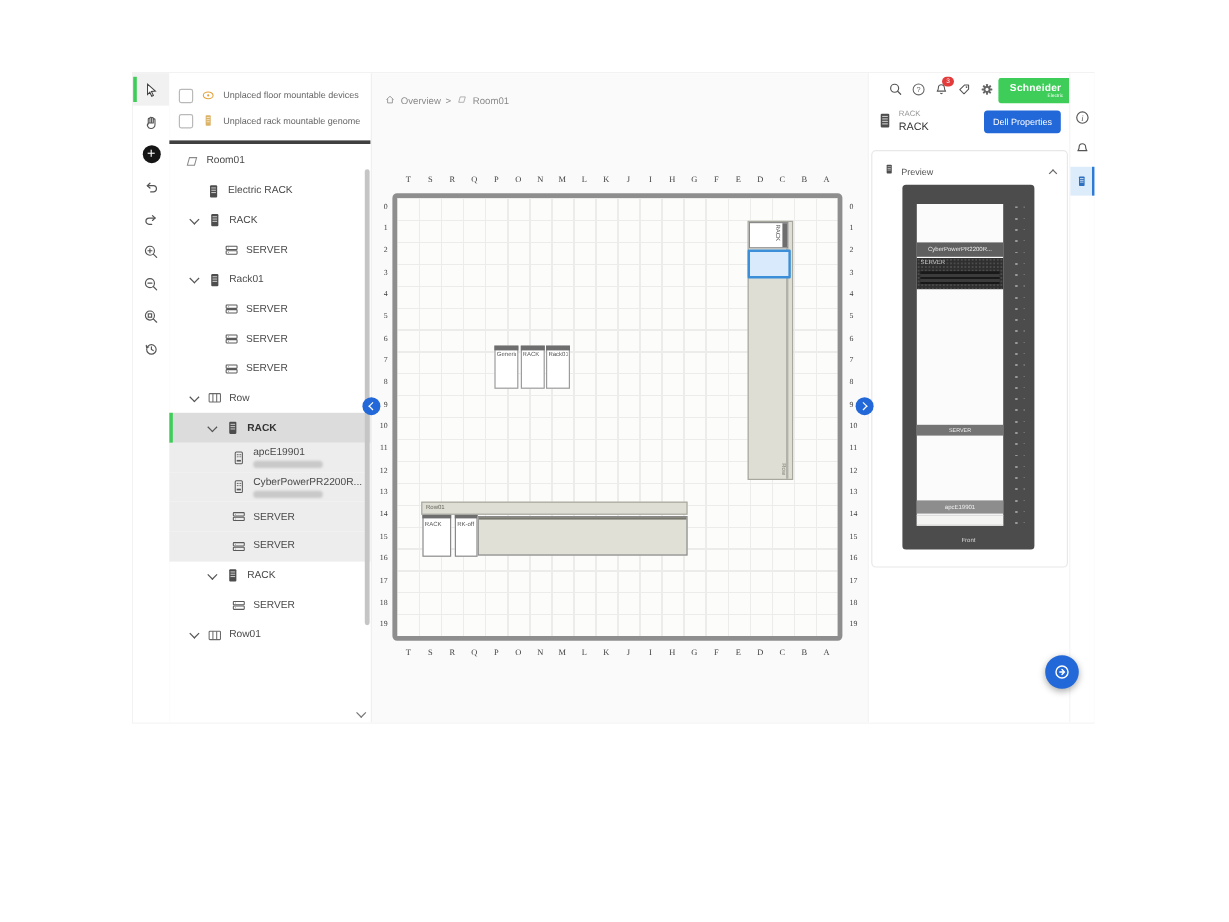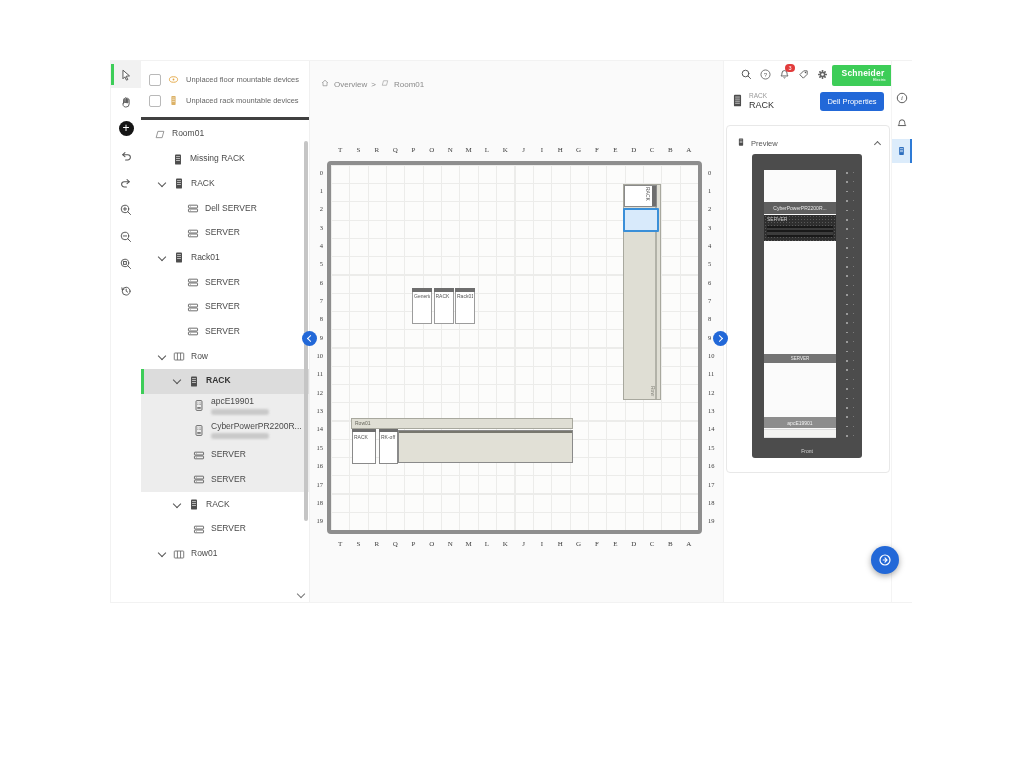"Unplaced rack mountable devices" span.flabel { text: devices -> genome }
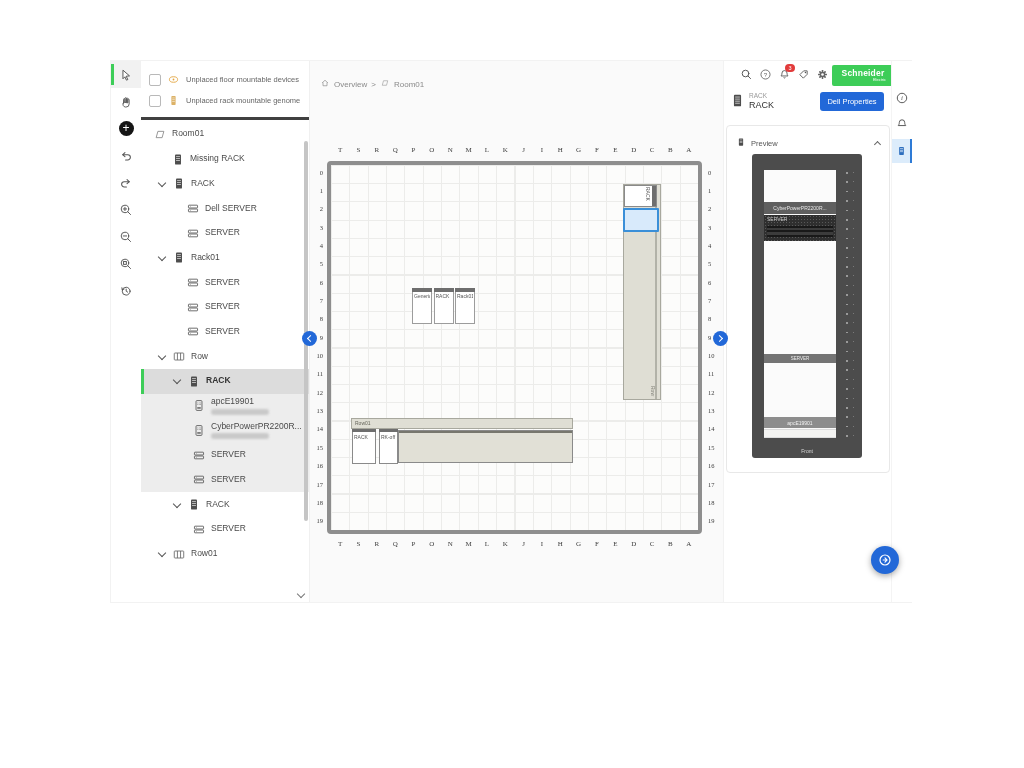"Missing RACK" div.tlabel { text: Missing -> Electric }
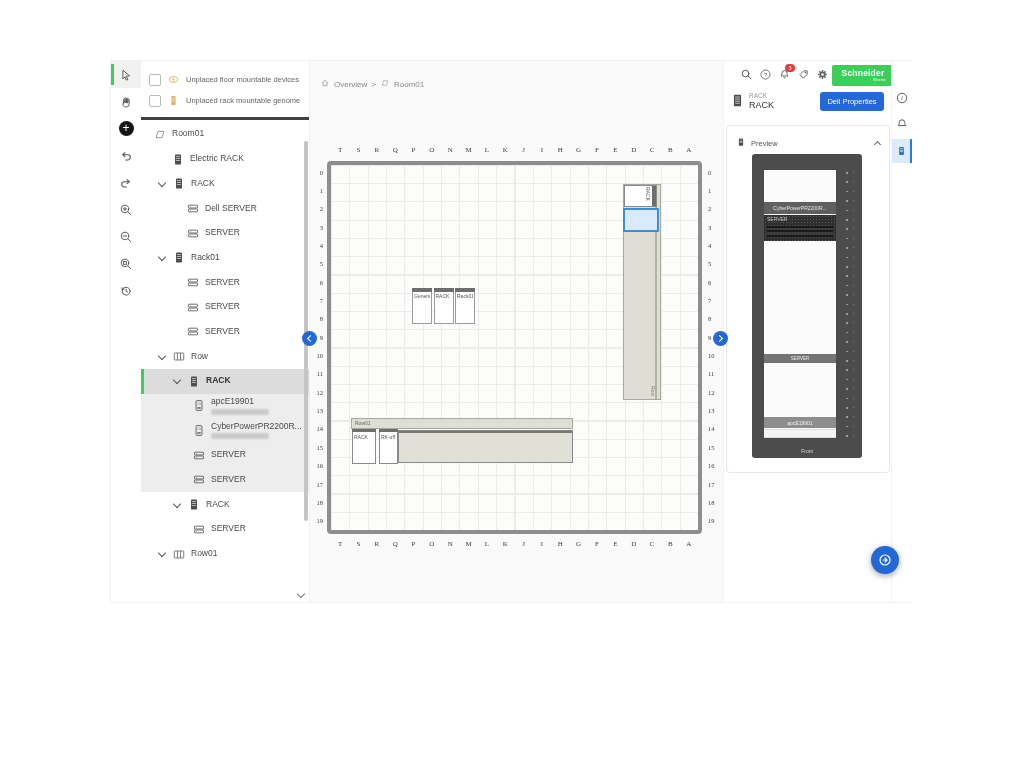"Dell SERVER" div.trow { html: <div> <span> <svg> <rect></rect> <rect></rect> <circle></circle> <circle></circle> </svg> </span> <div> <div>Dell SERVER</div> </div> </div> -> none }
